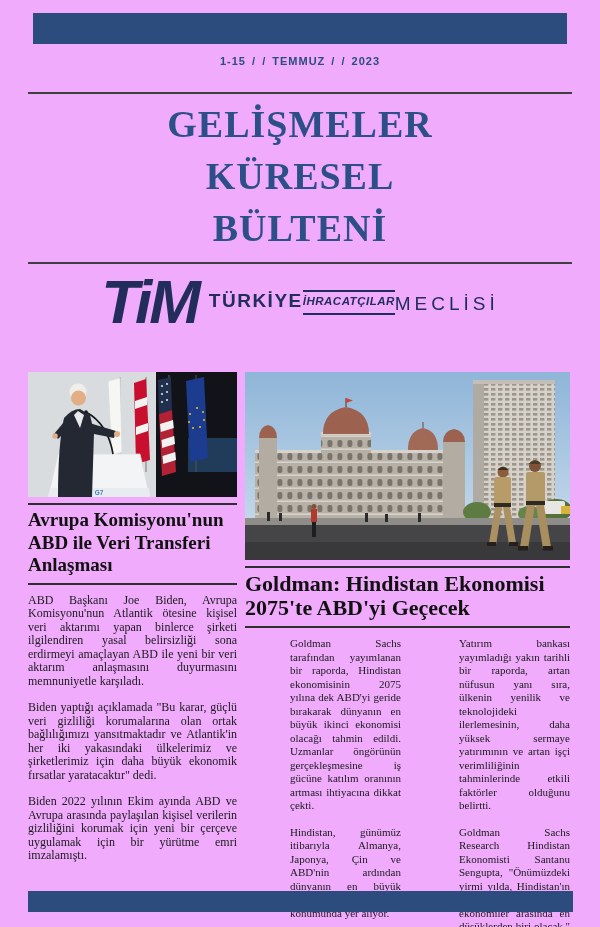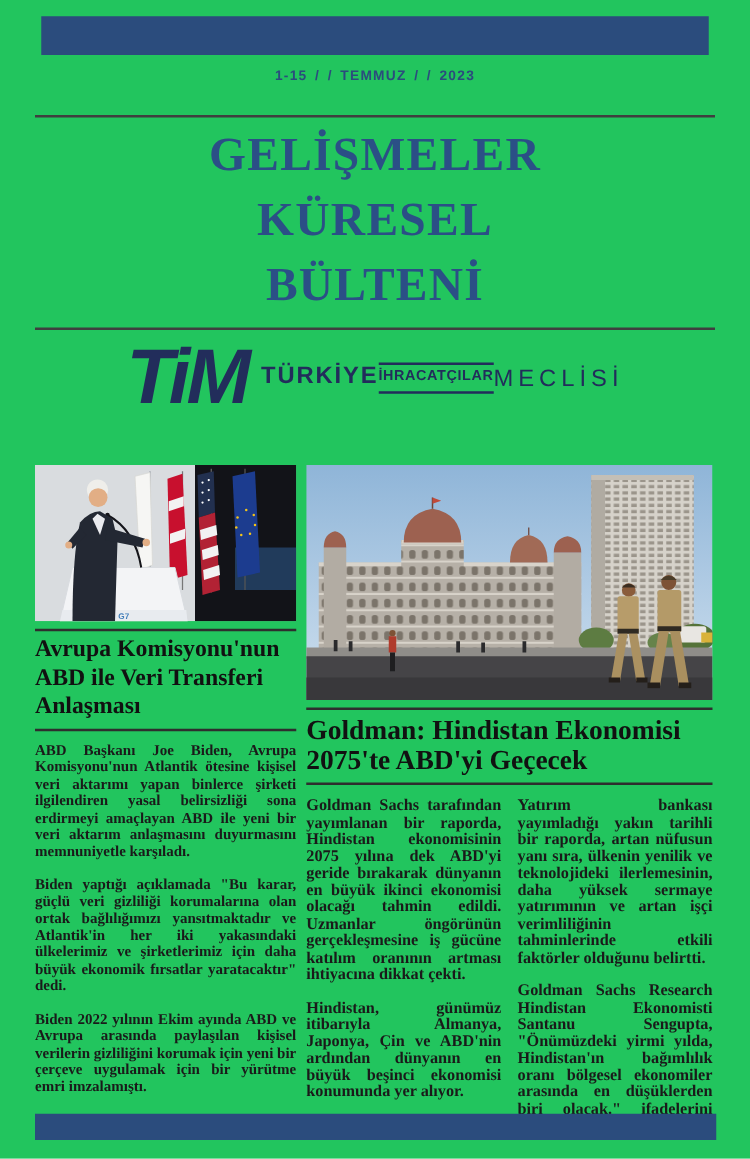"1-15 / / TEMMUZ /" .page { background: #22c55e -> #f0abfc }
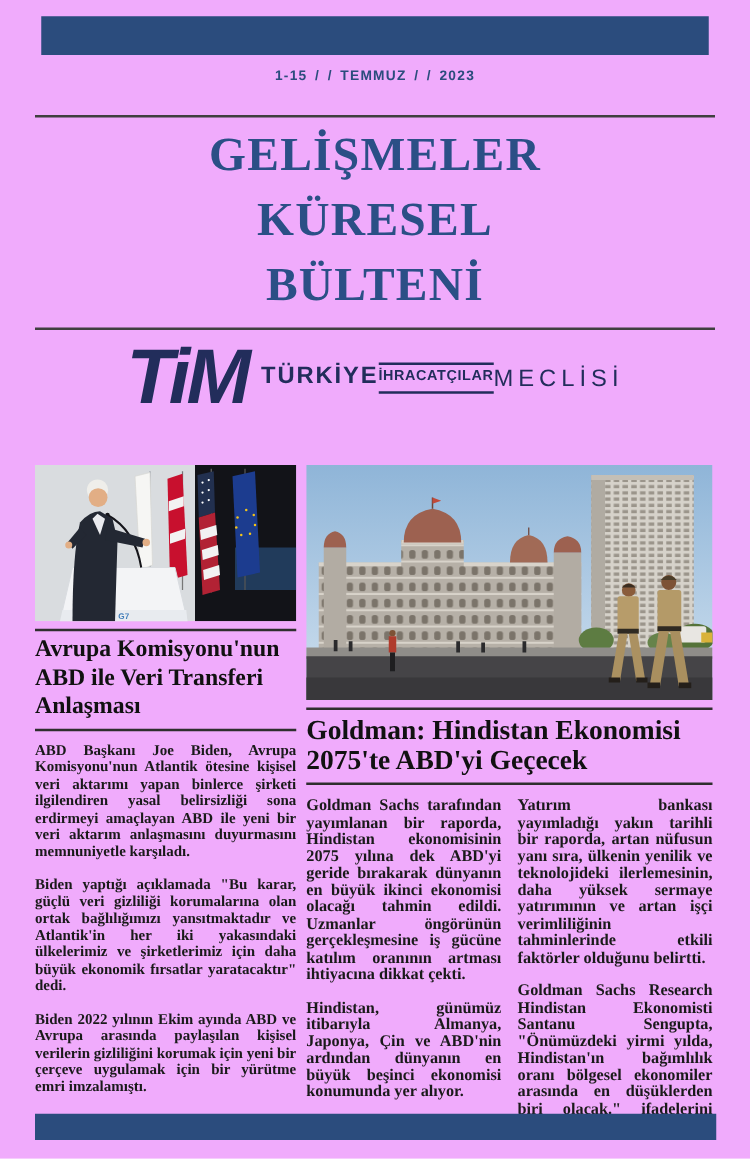"İHRACATÇILAR" .logo-text .l2 { font-style: none -> italic }
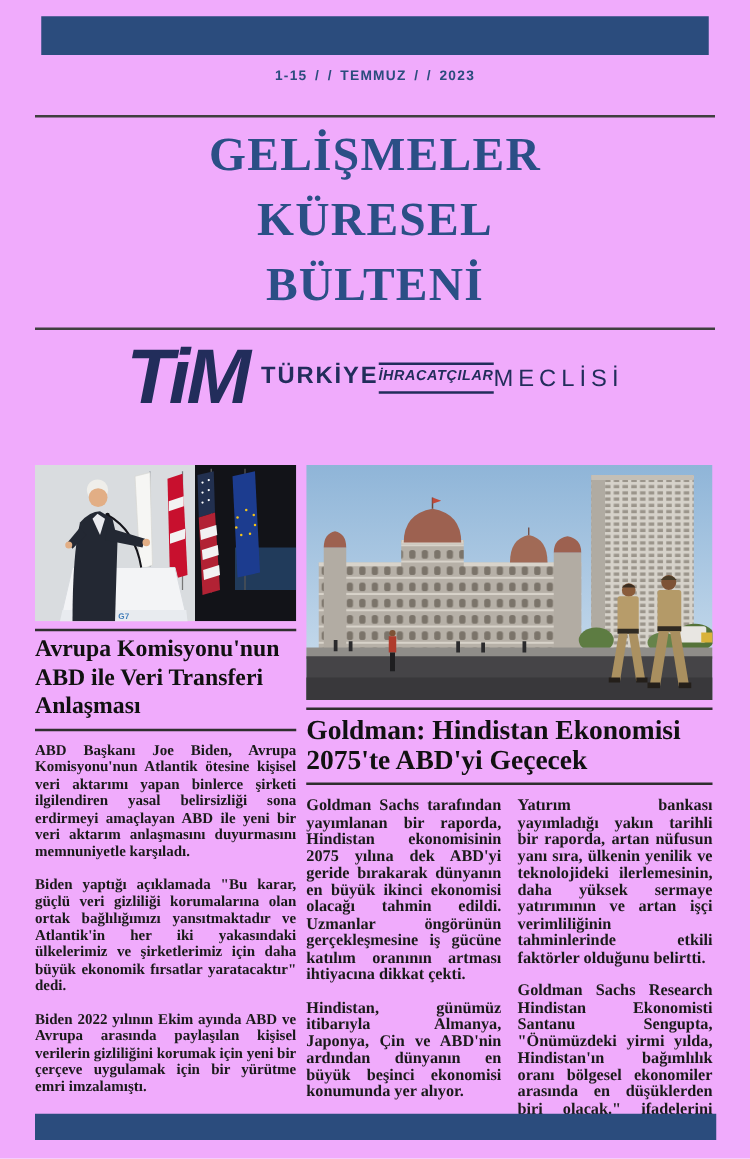"ABD Başkanı Joe Biden, Avrupa" .body-text { font-weight: bold -> none }
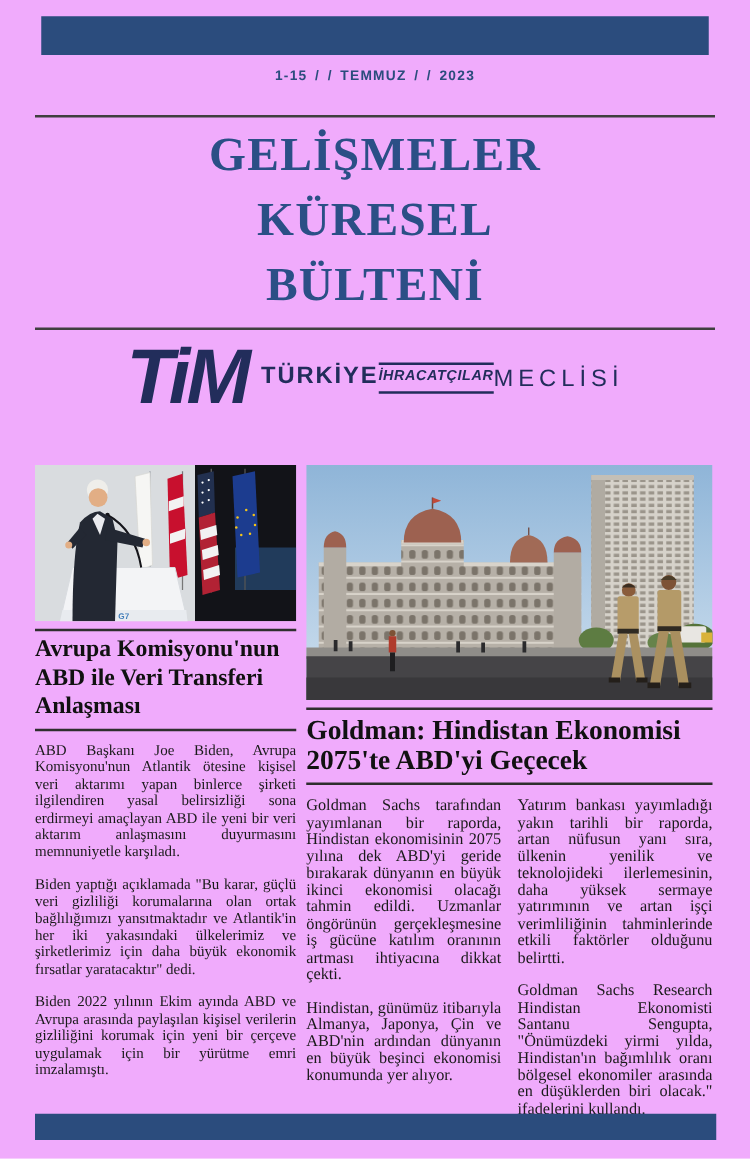"Goldman Sachs tarafından yayımlanan bir" .two-col p { font-size: 13px -> 11px; margin-left: none -> 45px }
